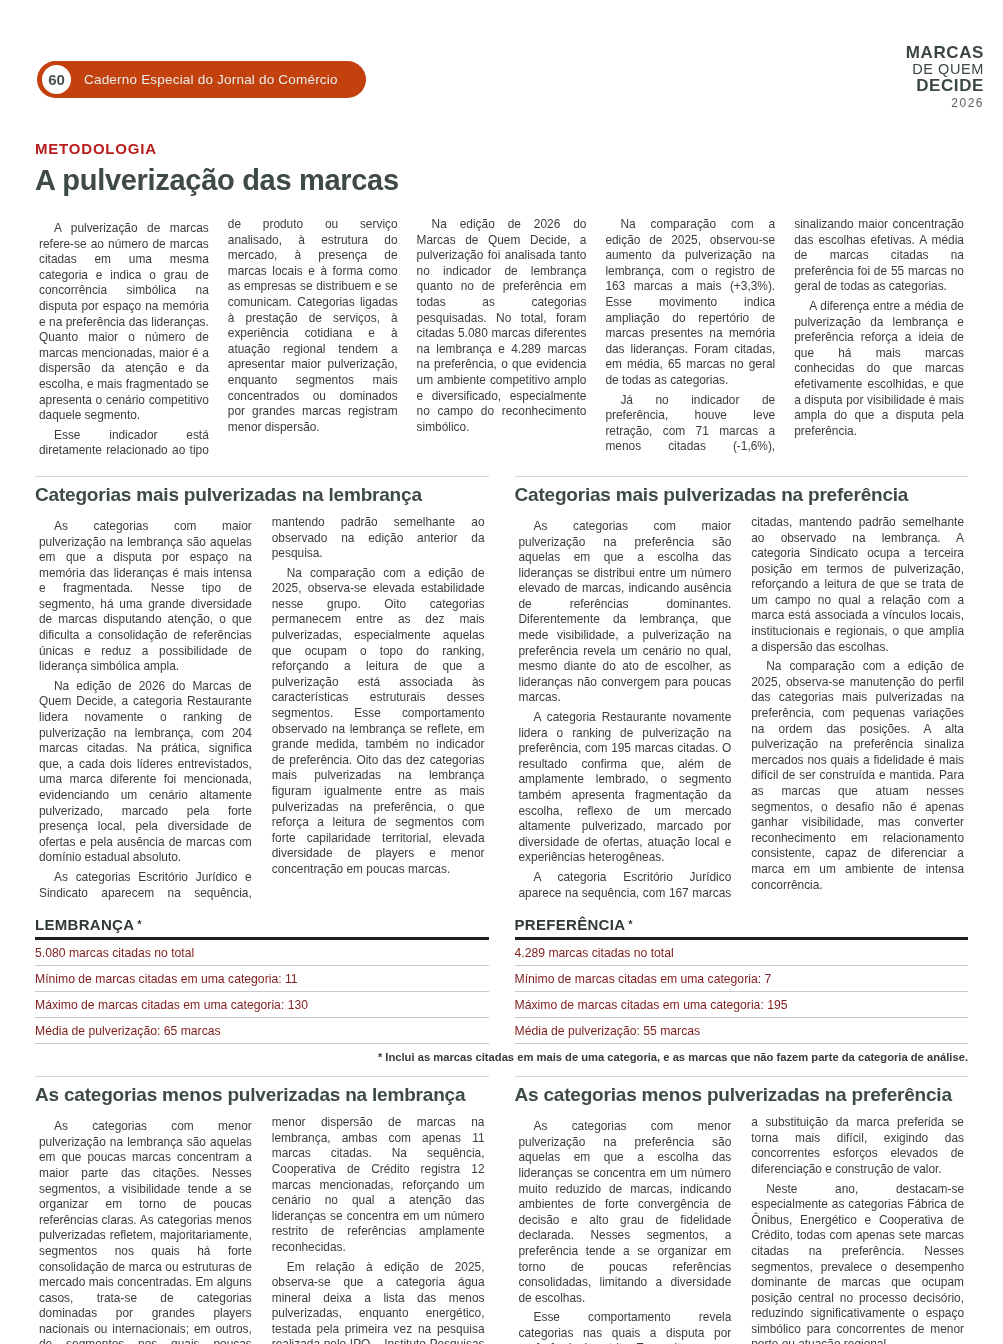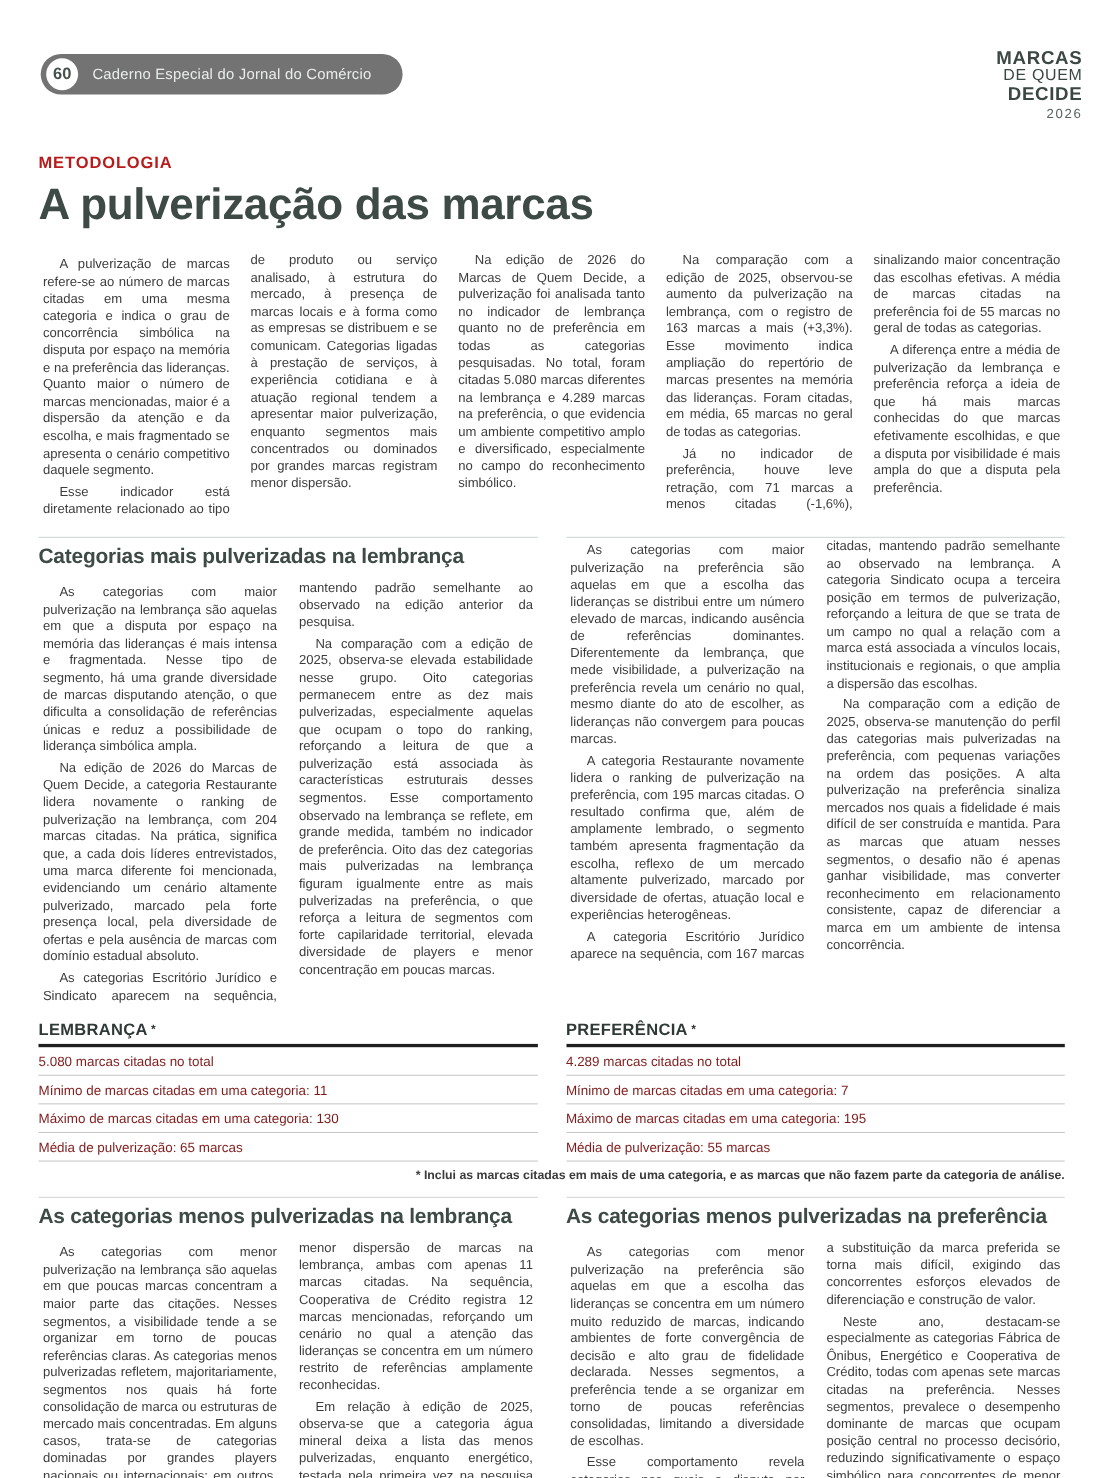"60" .pill { background: #737373 -> #c2410c; top: 49px -> 61px }
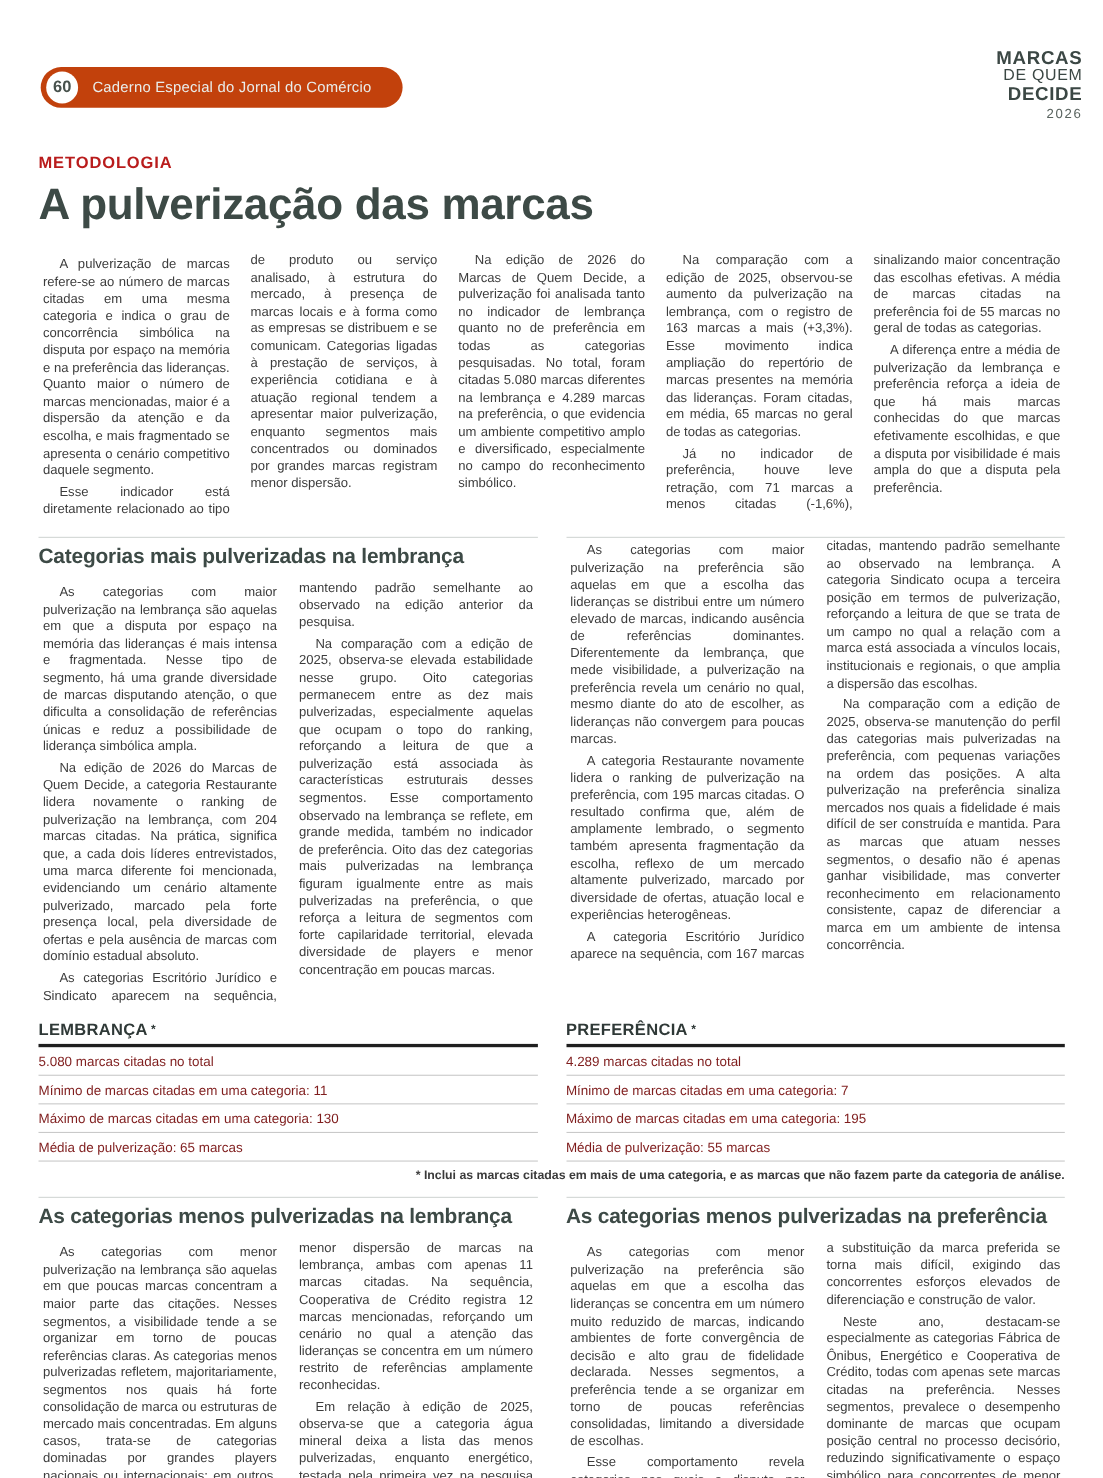"A pulverização das marcas" .headline { font-size: 40px -> 29px }
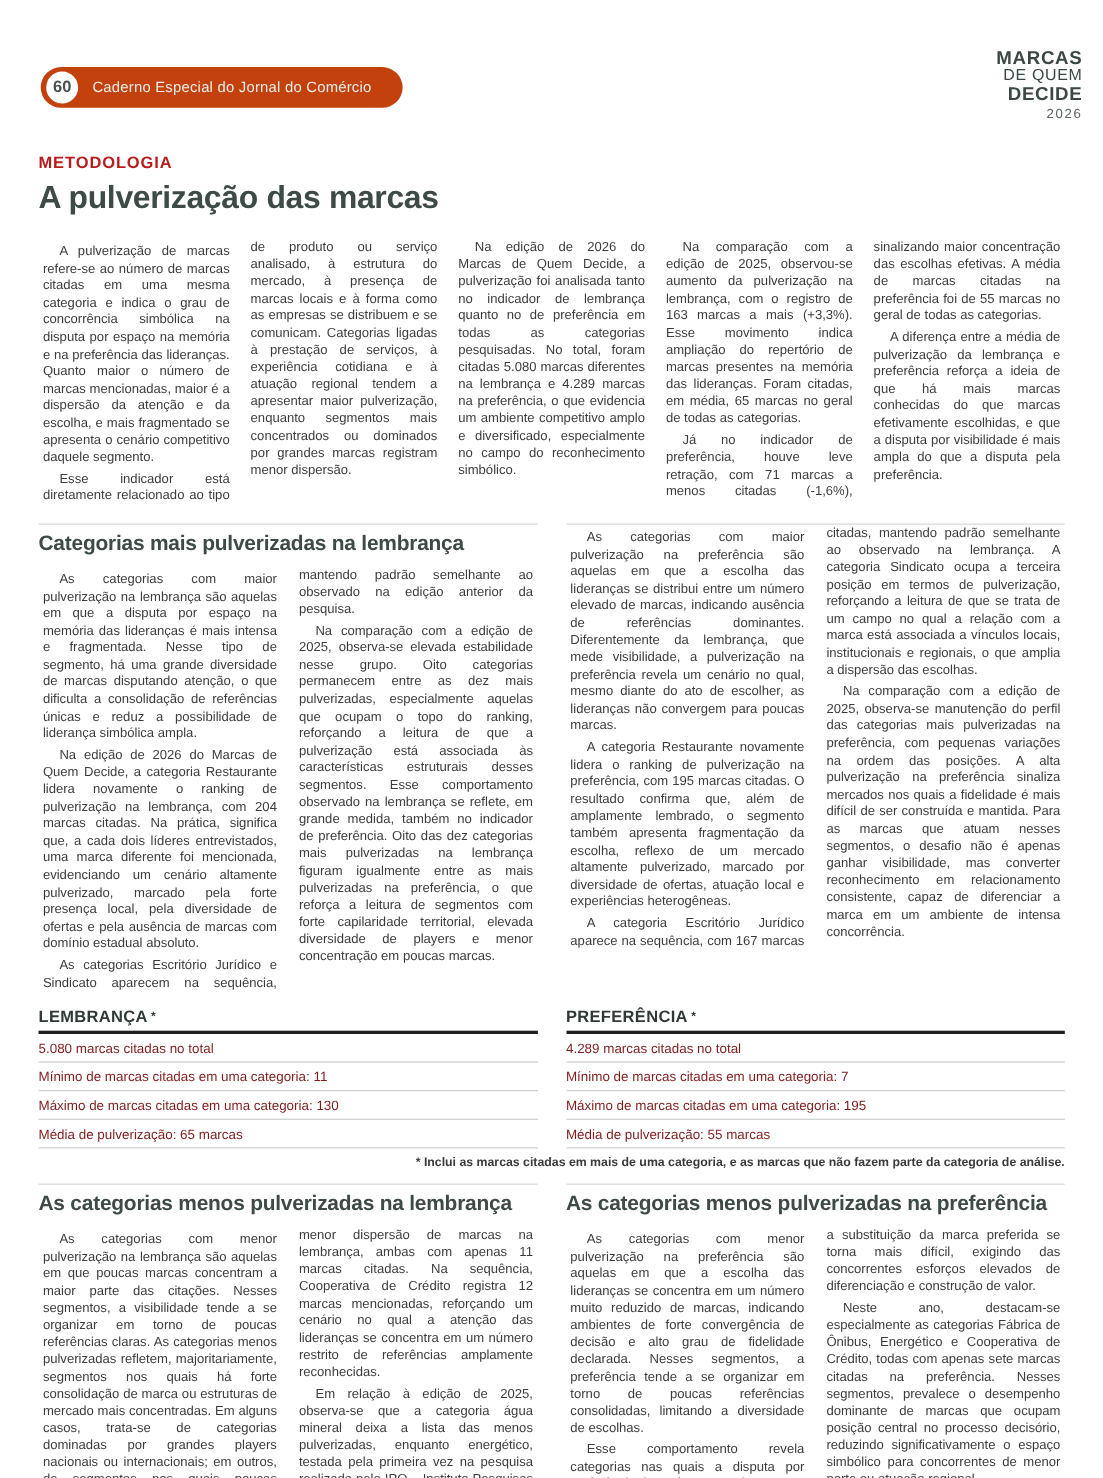"Categorias mais pulverizadas na preferência" div.sec-title { html: none -> <div>Categorias mais pulverizadas na preferência</div> }
